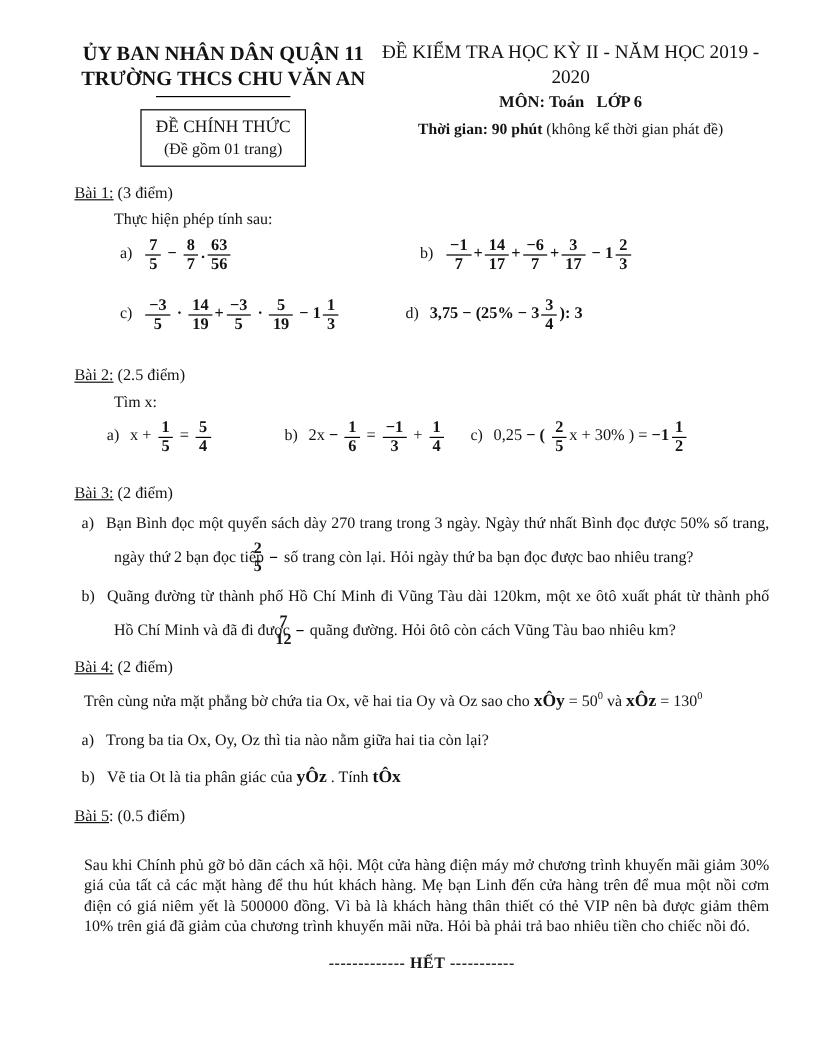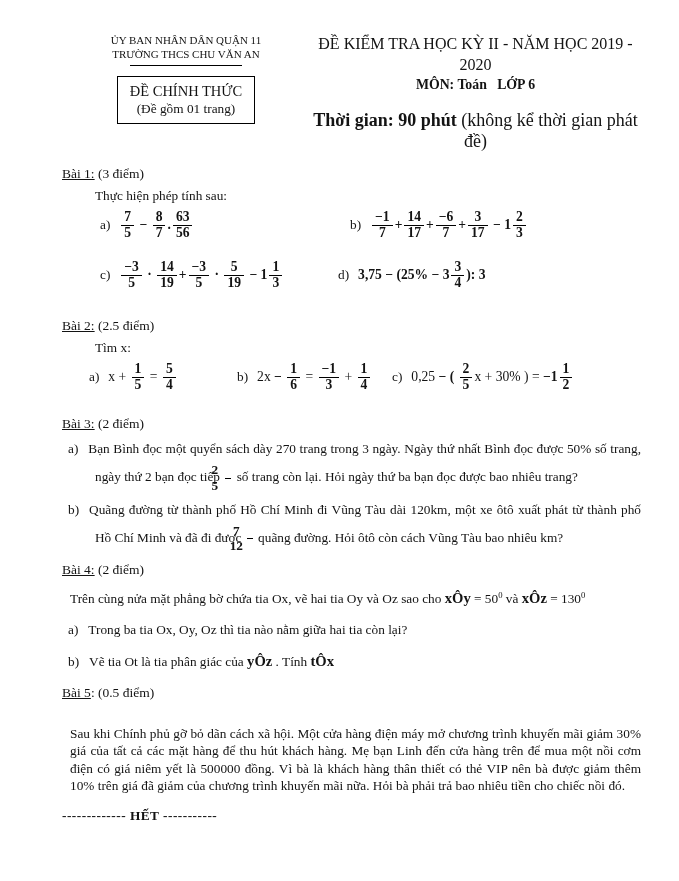"ỦY BAN NHÂN DÂN QUẬN" .org { font-size: 11px -> 17px; font-weight: normal -> bold }
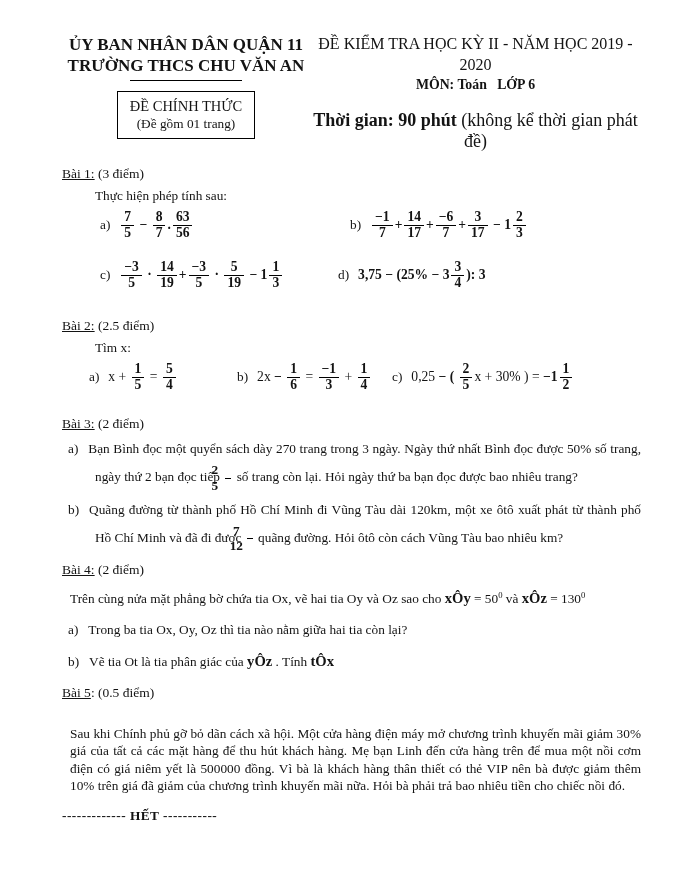"Thời gian: 90 phút (không" .time-line { font-size: 18px -> 13px; margin-top: 16px -> 6px }
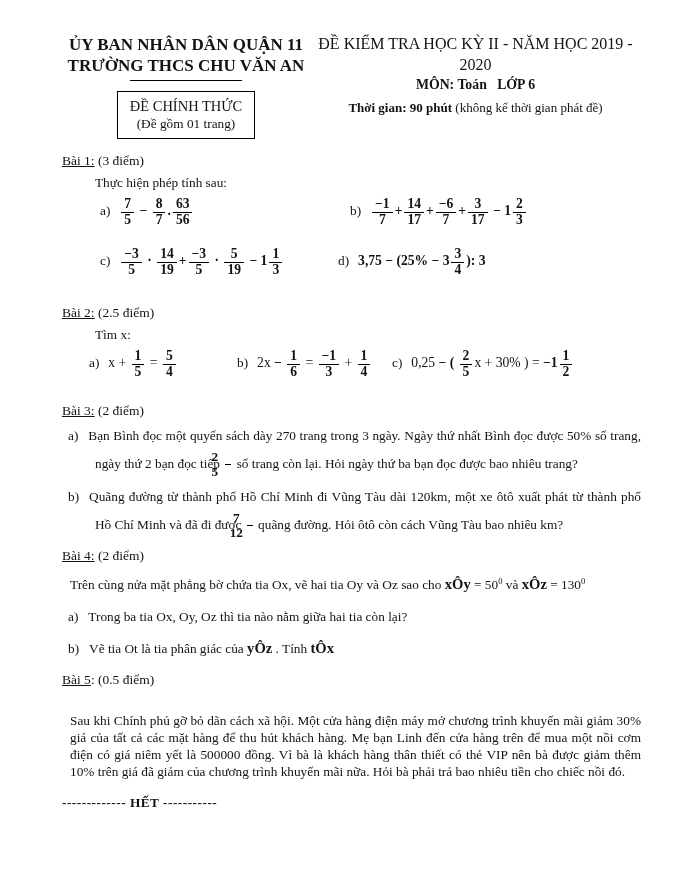"------------- HẾT -----------" .end-marker { text-align: none -> center }
